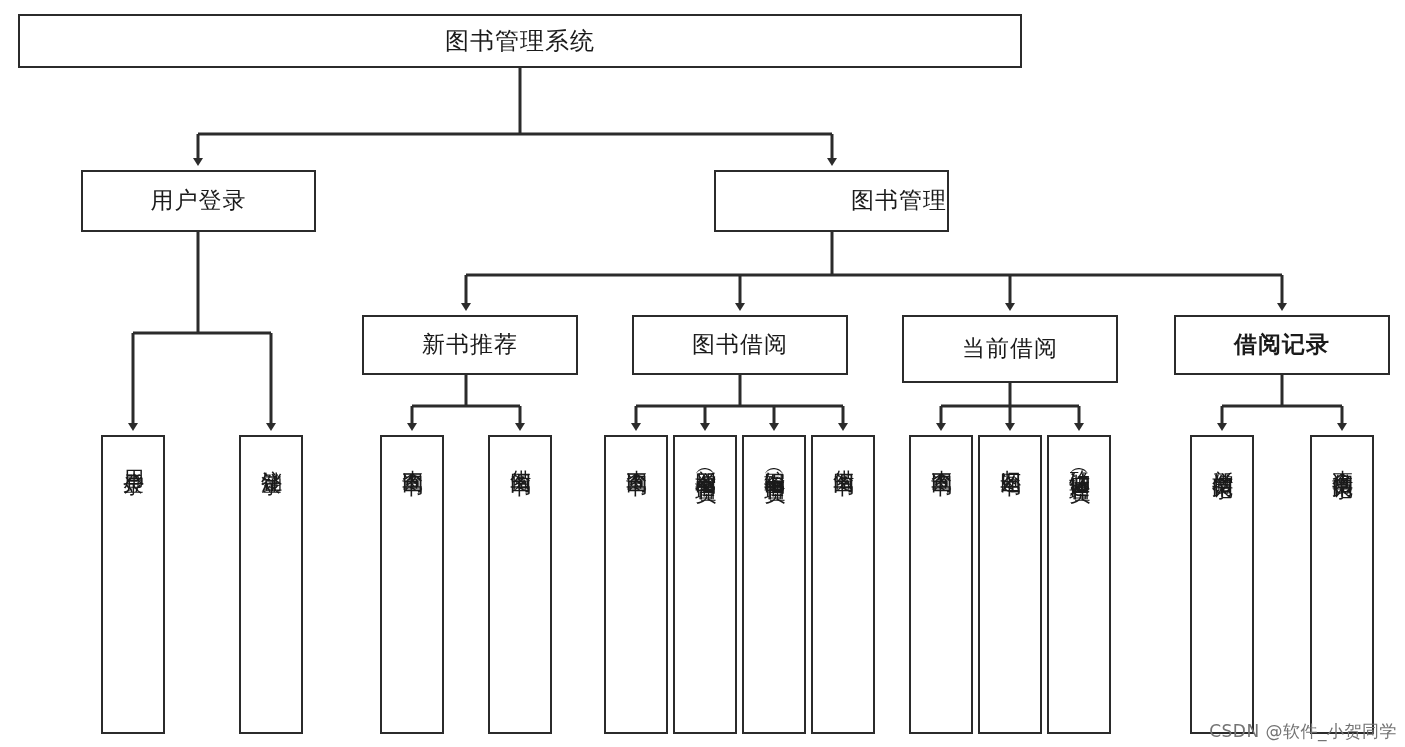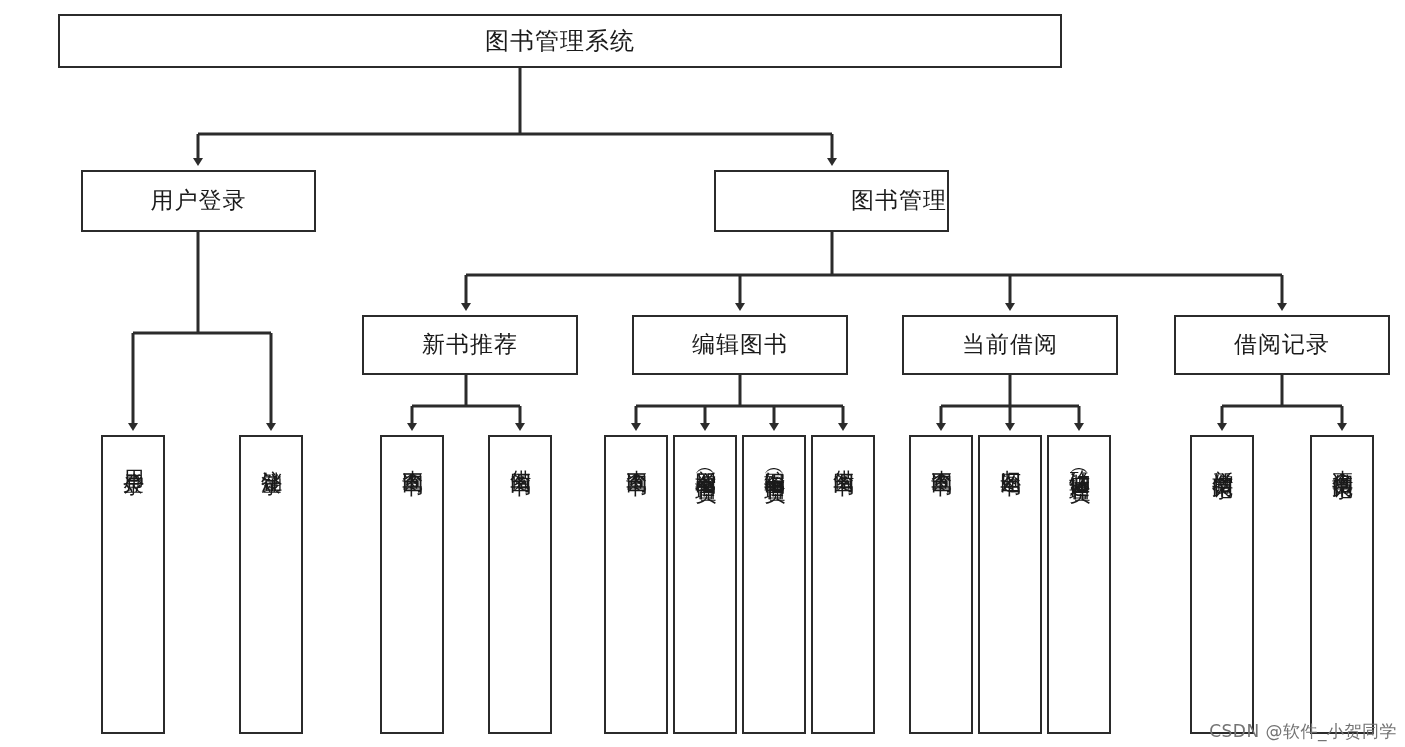"图书管理系统" div.node { margin-left: 40px -> none }
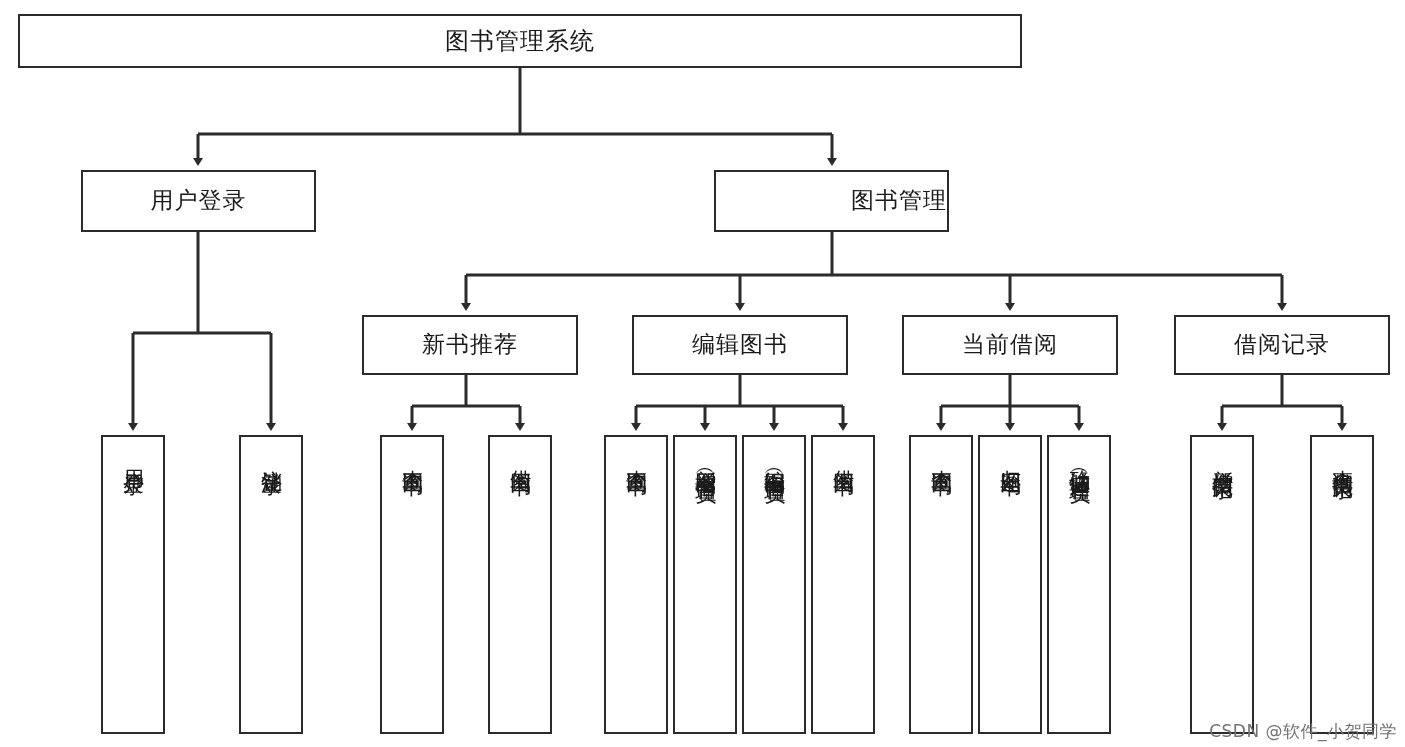"编辑图书" span.htext { text: 编辑图书 -> 图书借阅 }
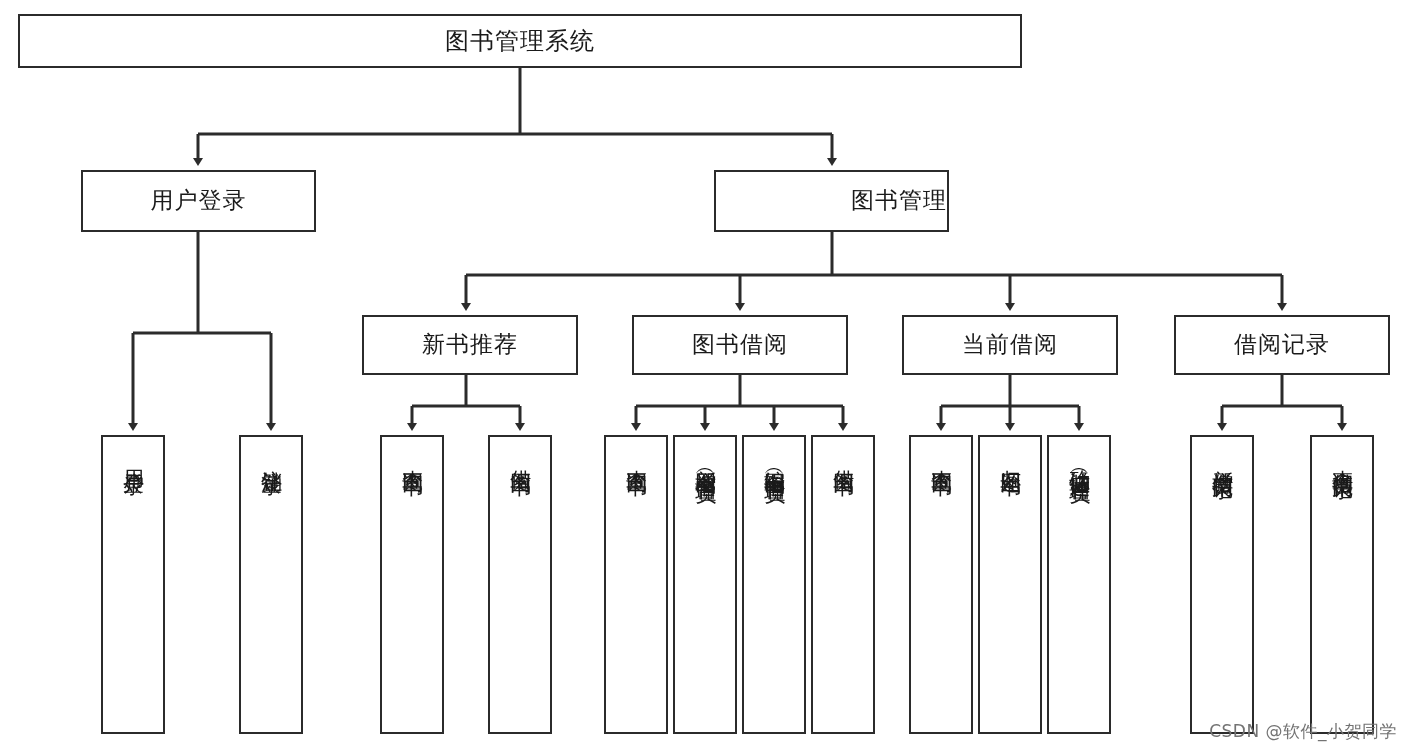"当前借阅" div.node { height: 60px -> 68px }
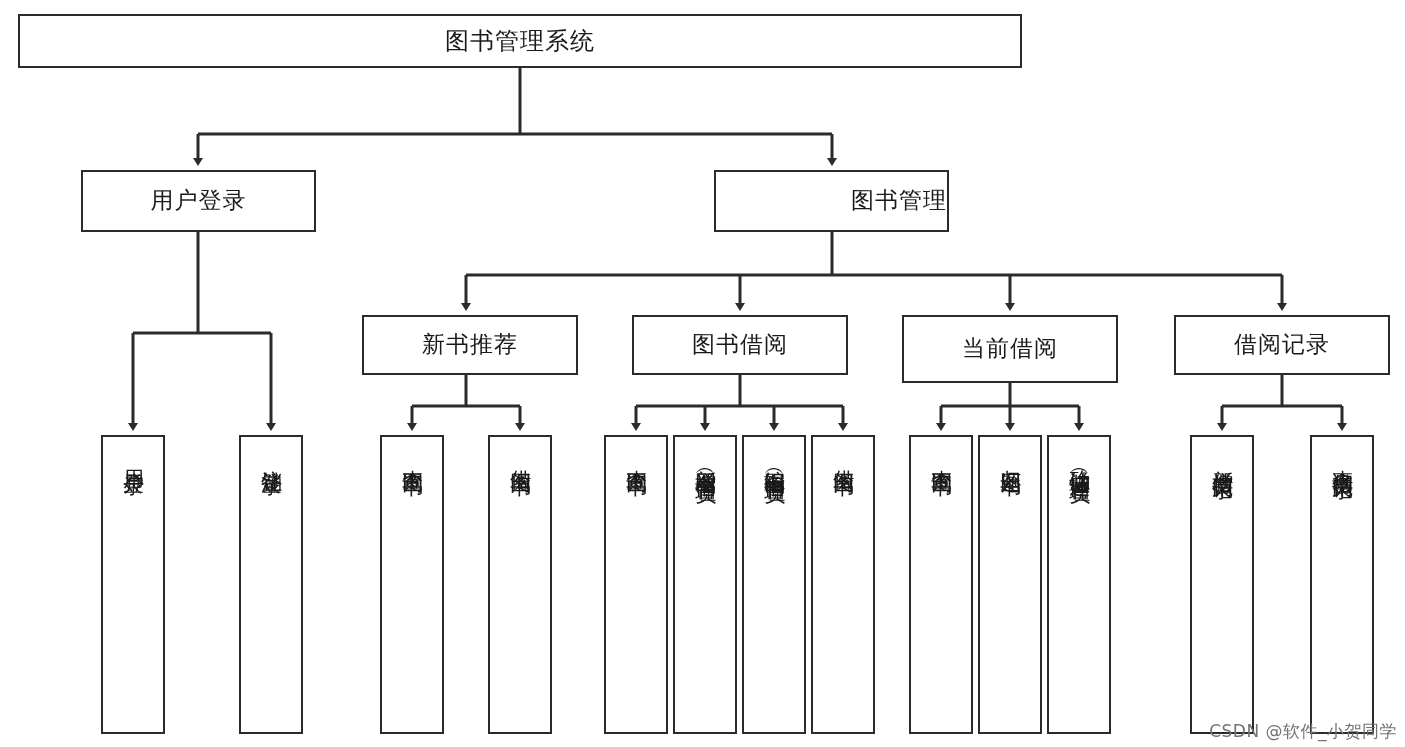"借阅记录" div.node { font-weight: none -> bold }
